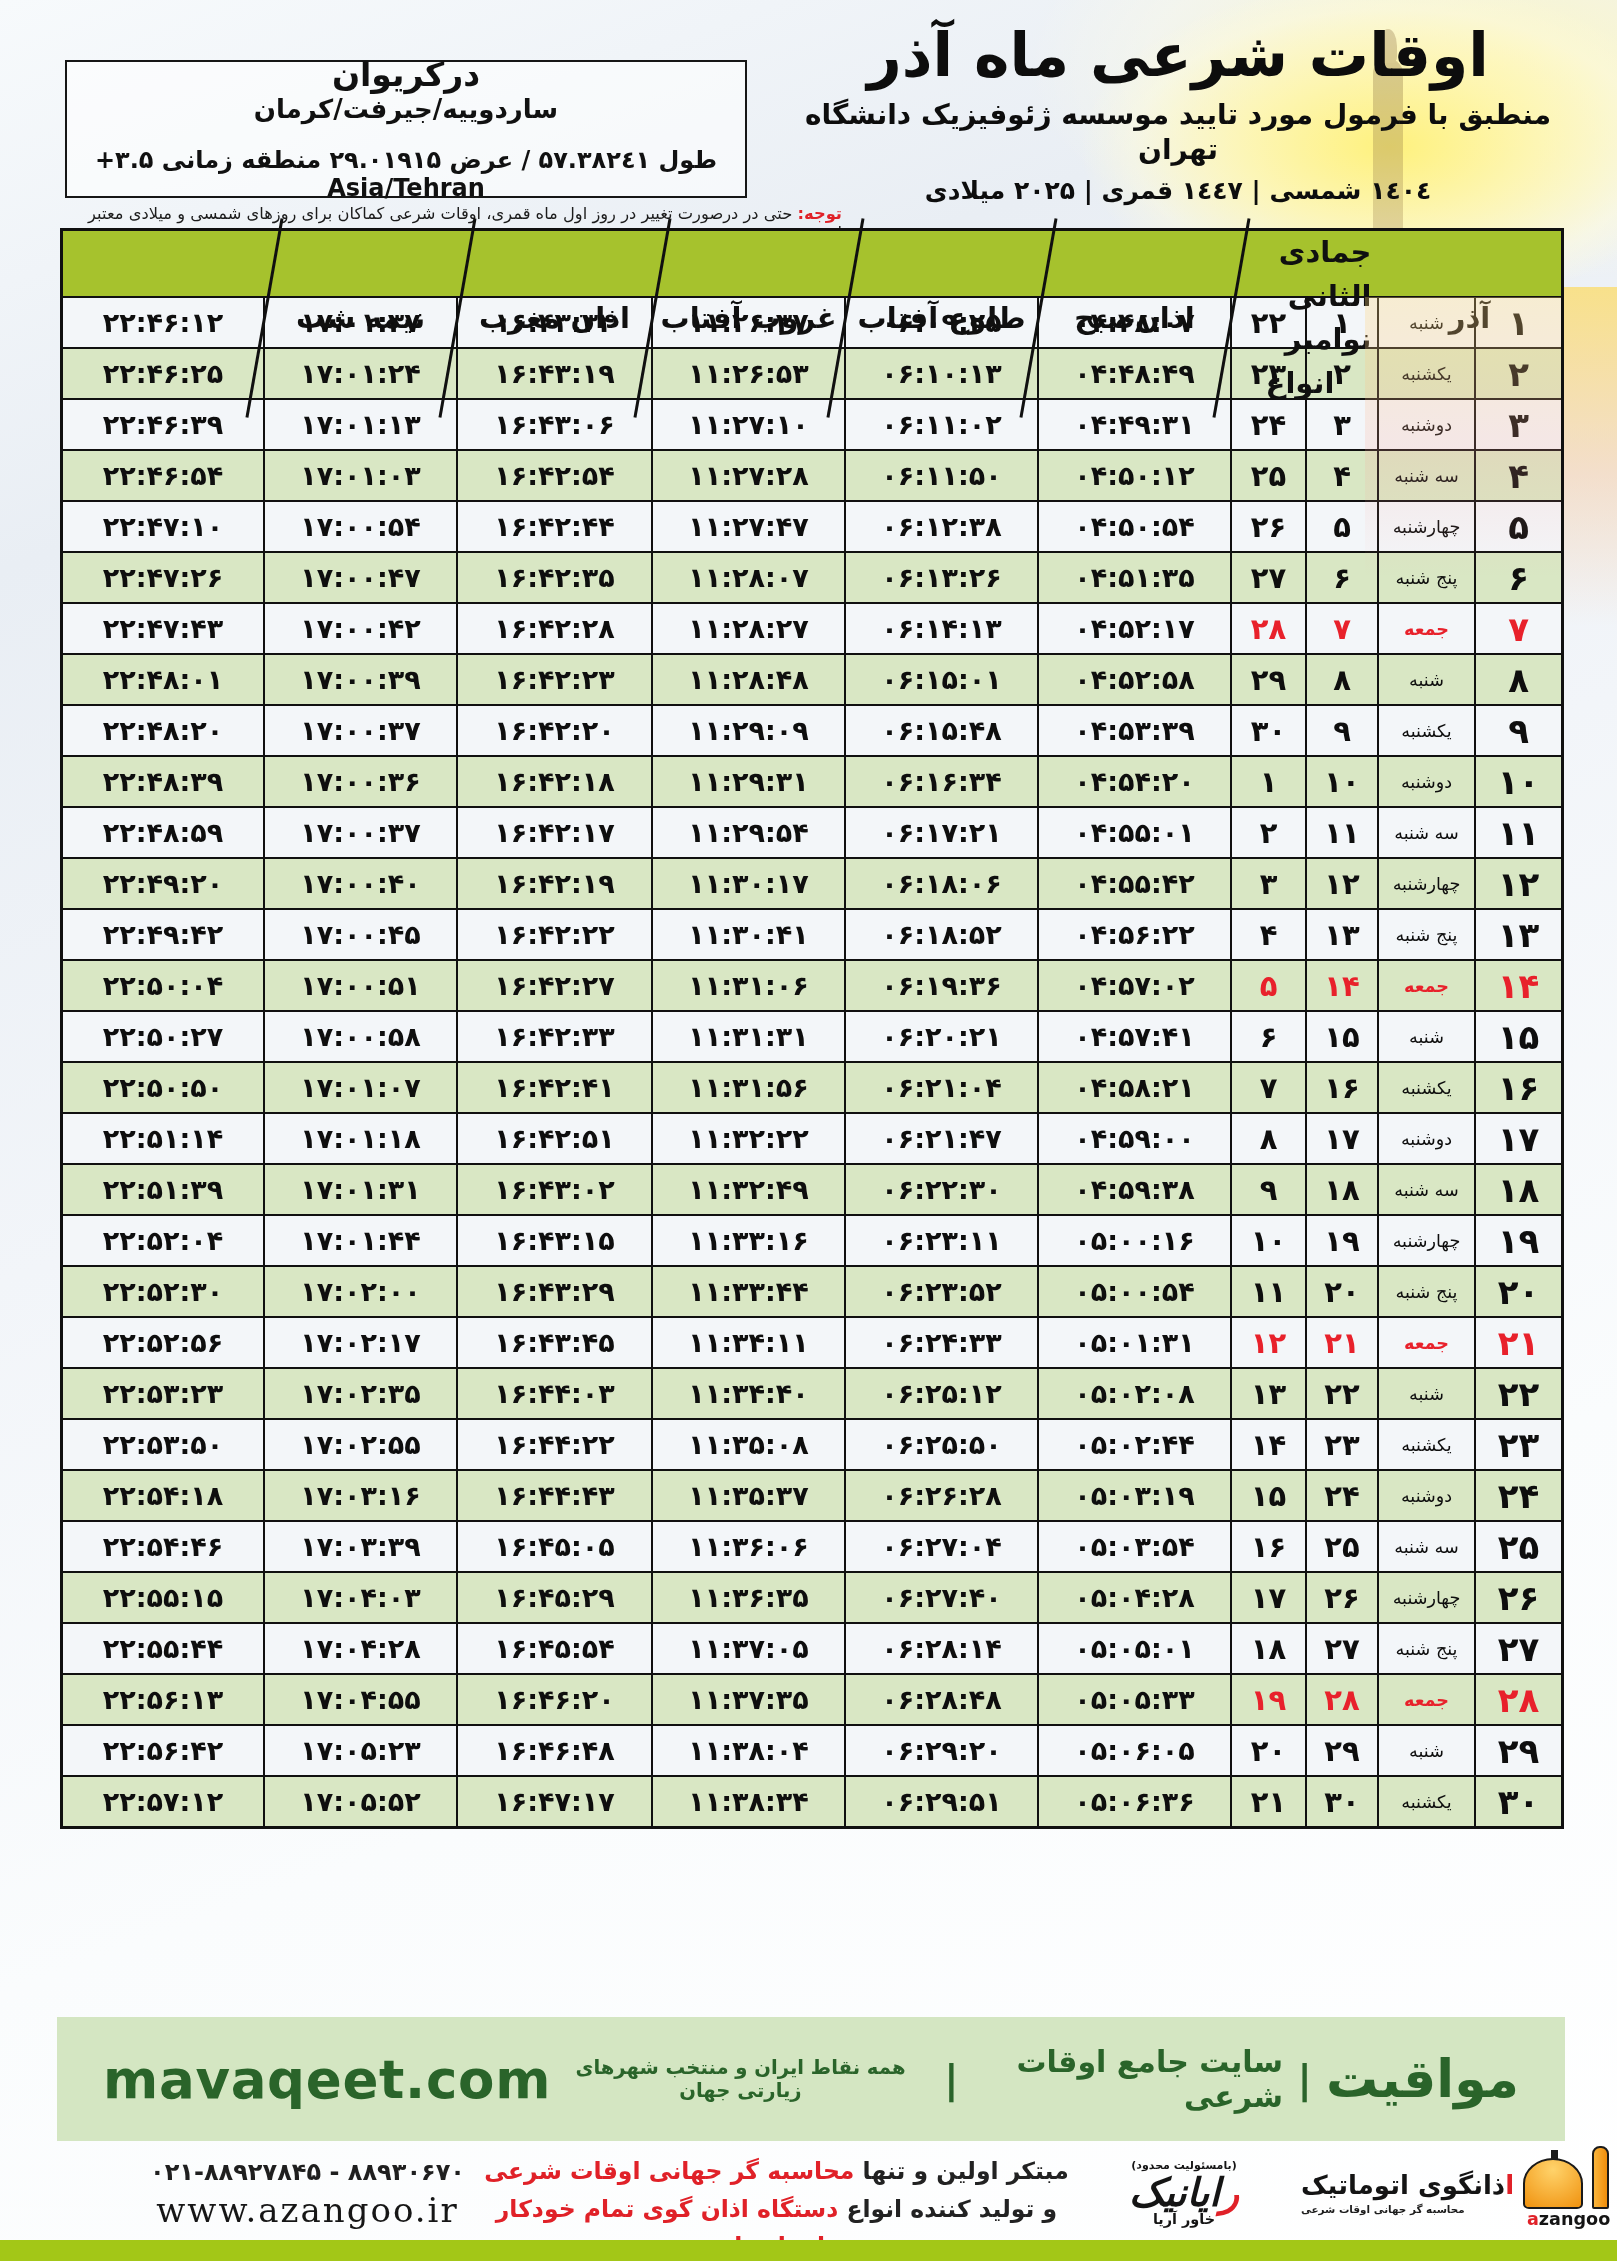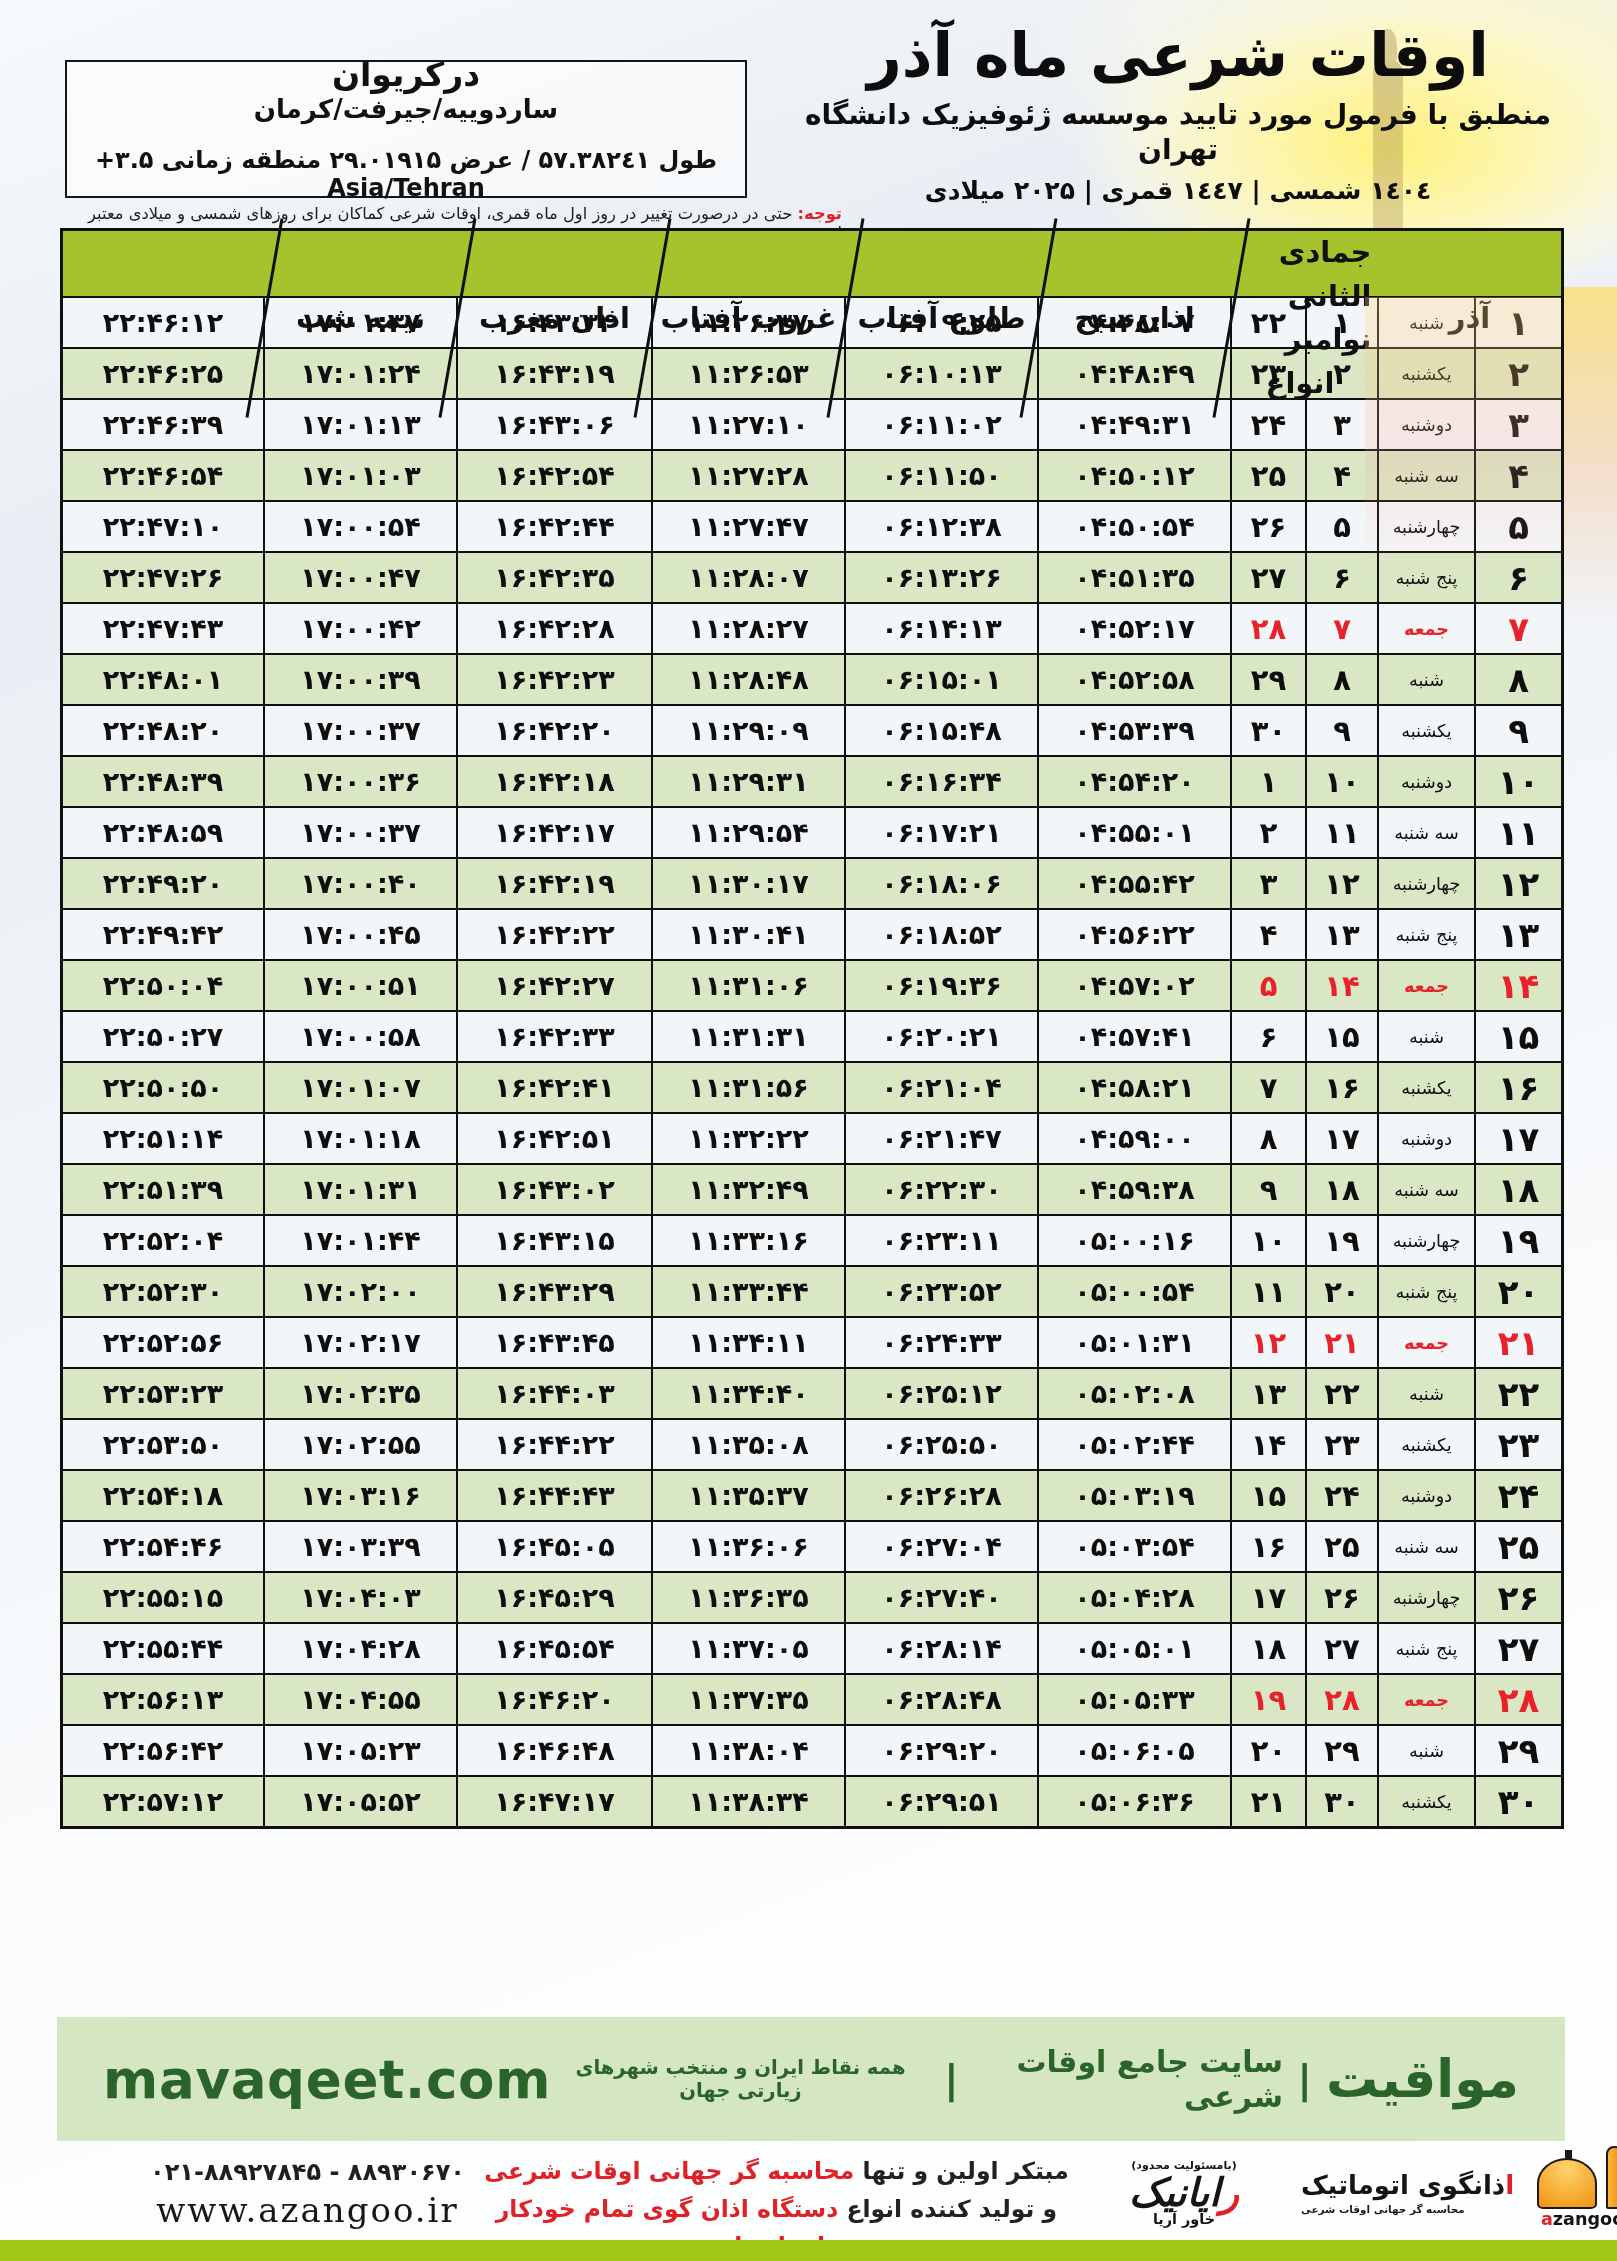"اذانگوی اتوماتیک" .azangoo { gap: 23px -> 9px }
